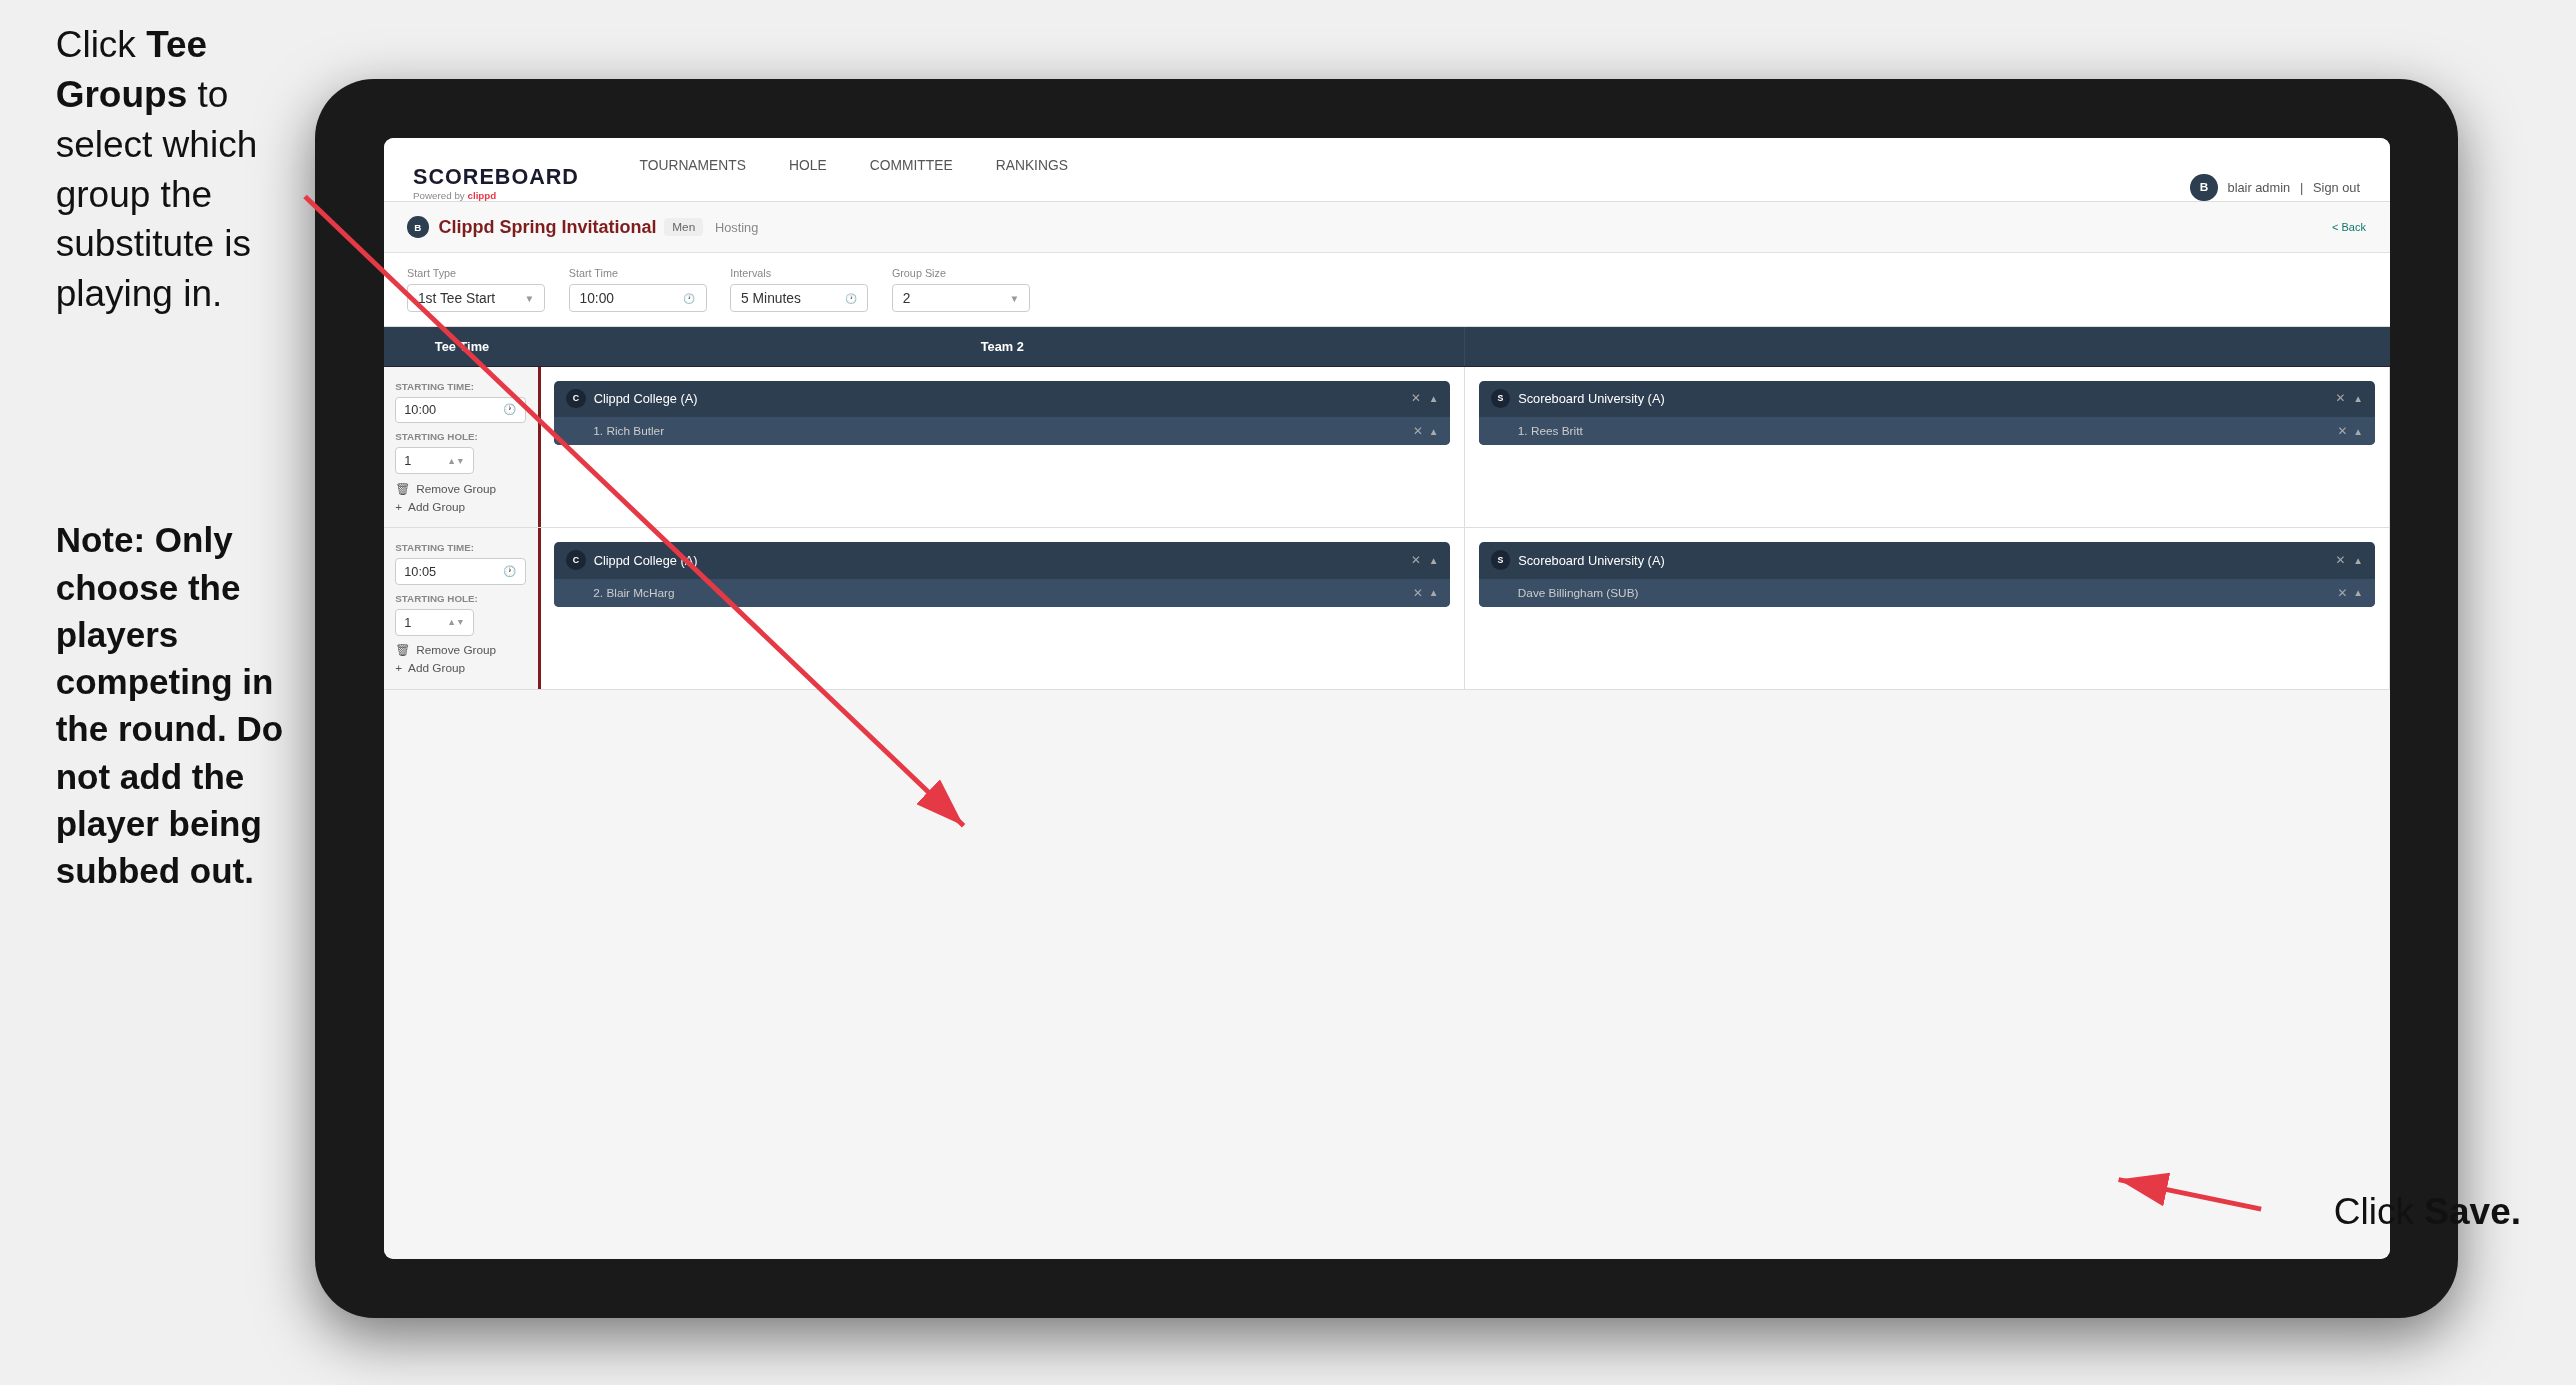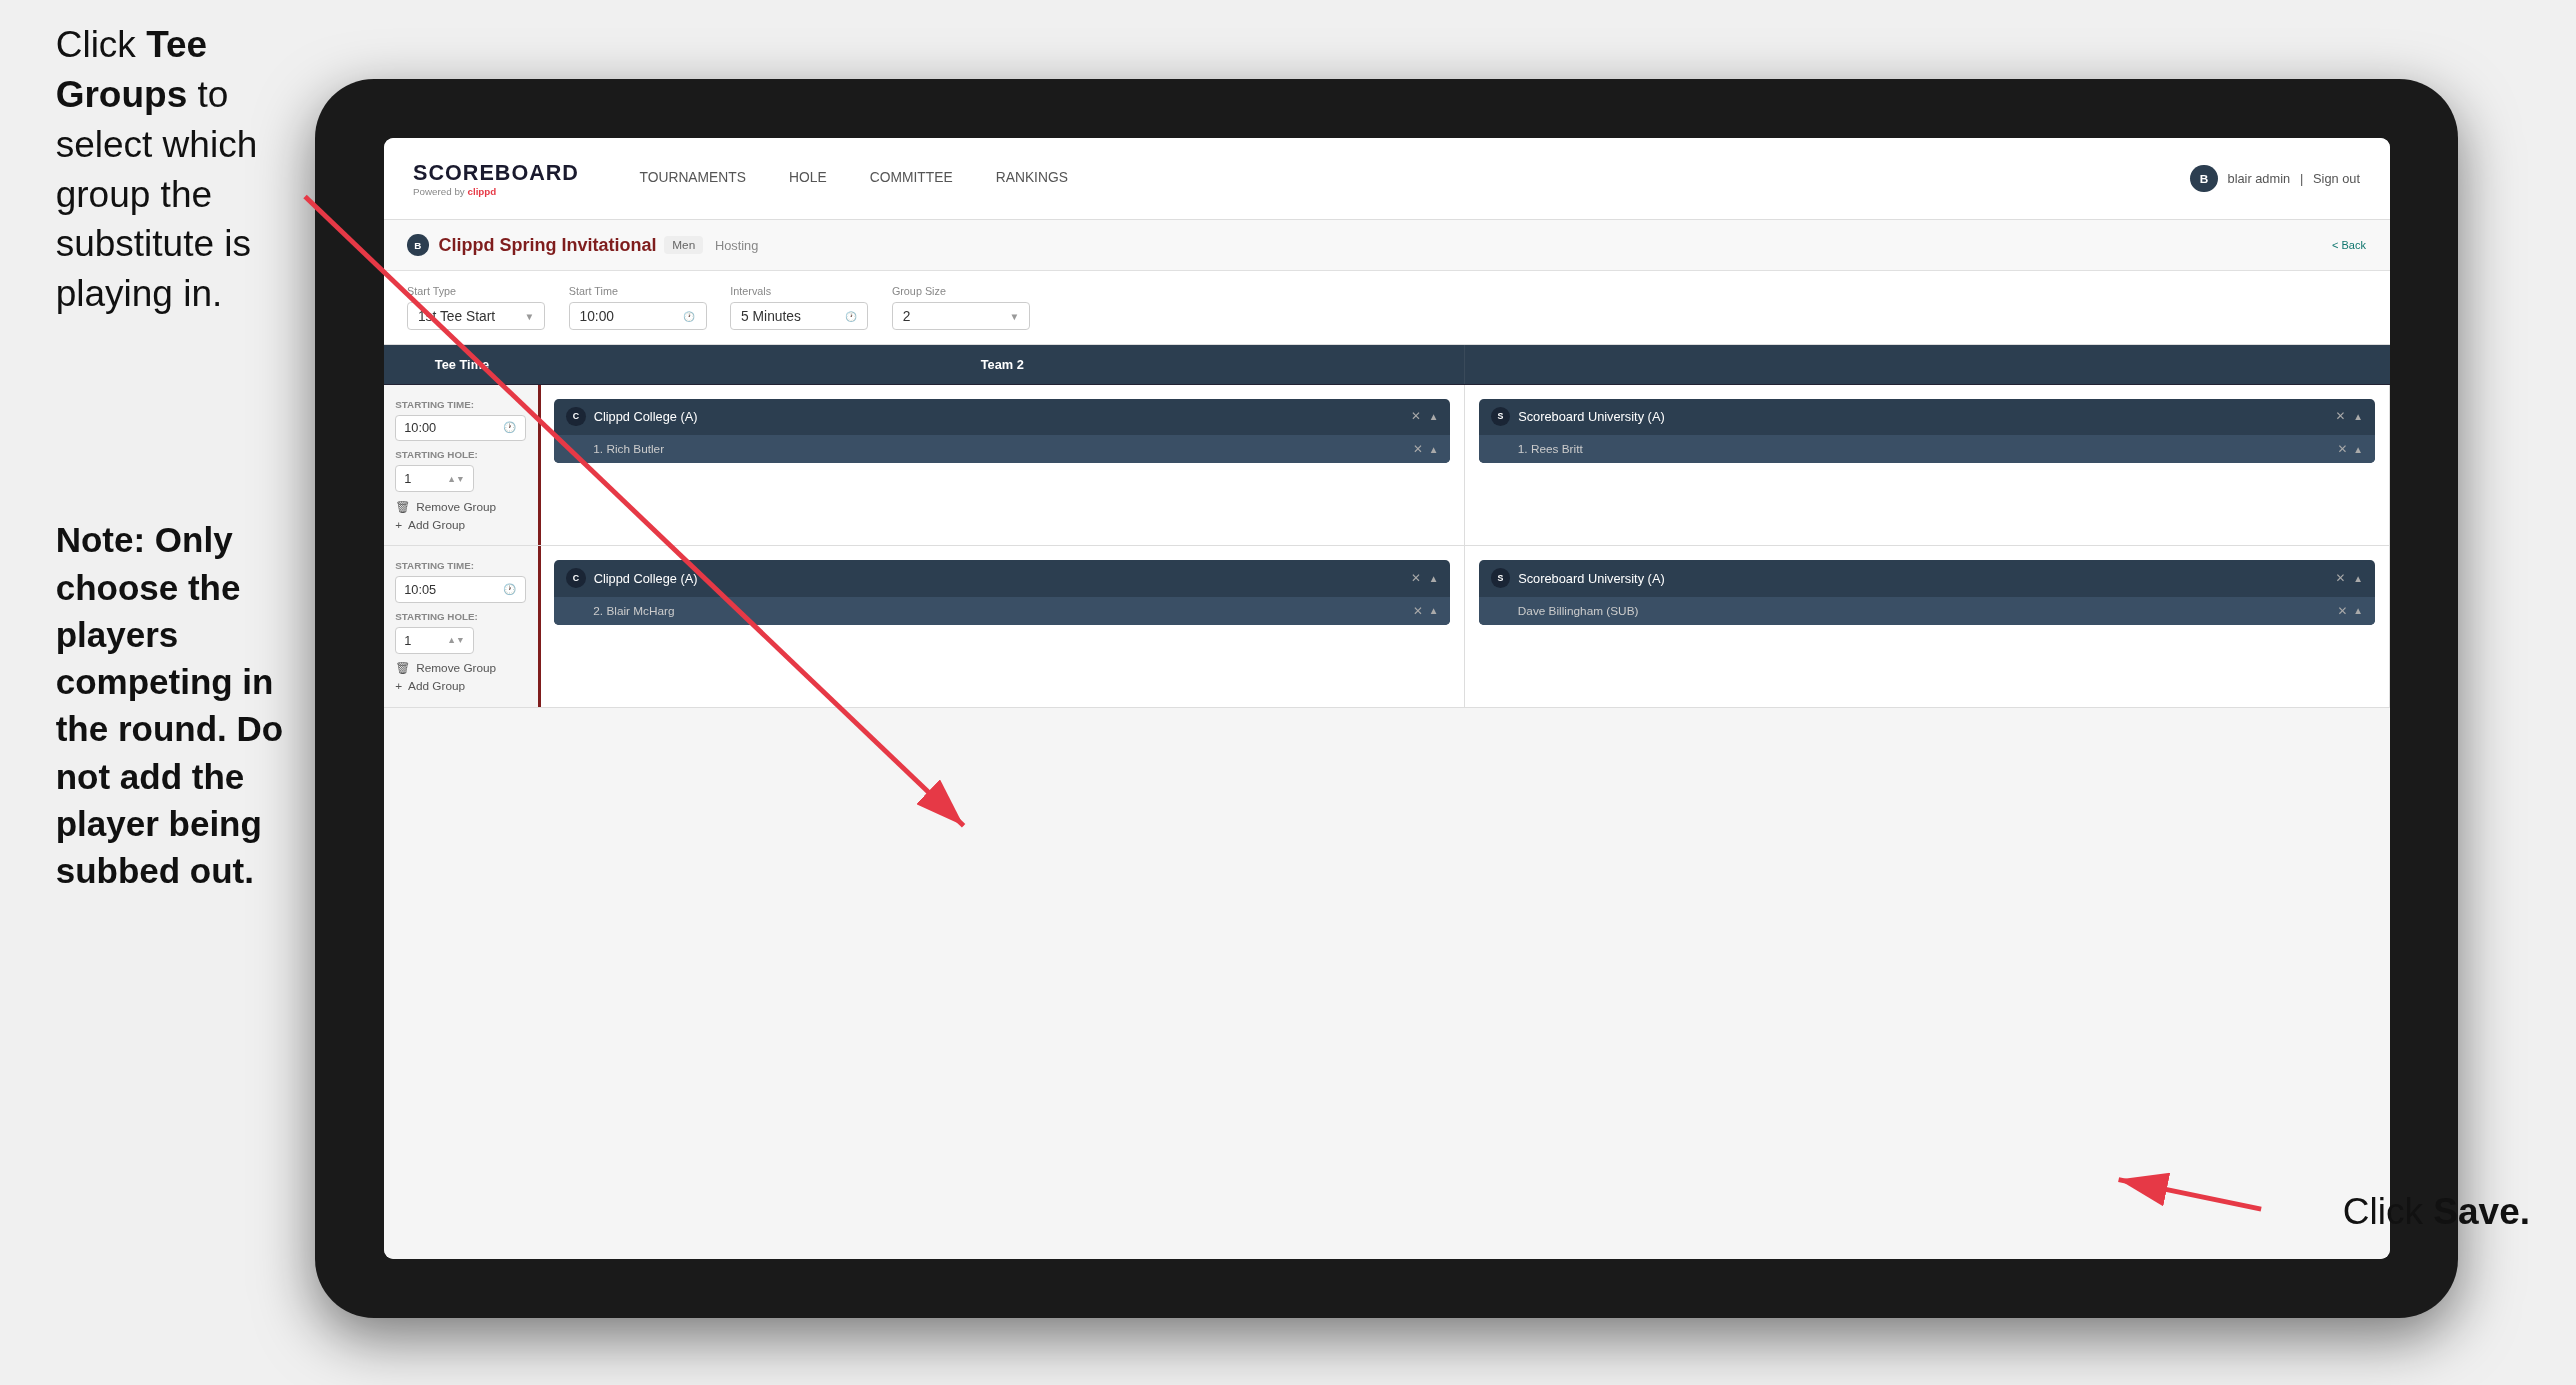"SCOREBOARD" .navbar { align-items: center -> flex-end; height: 82px -> 64px }
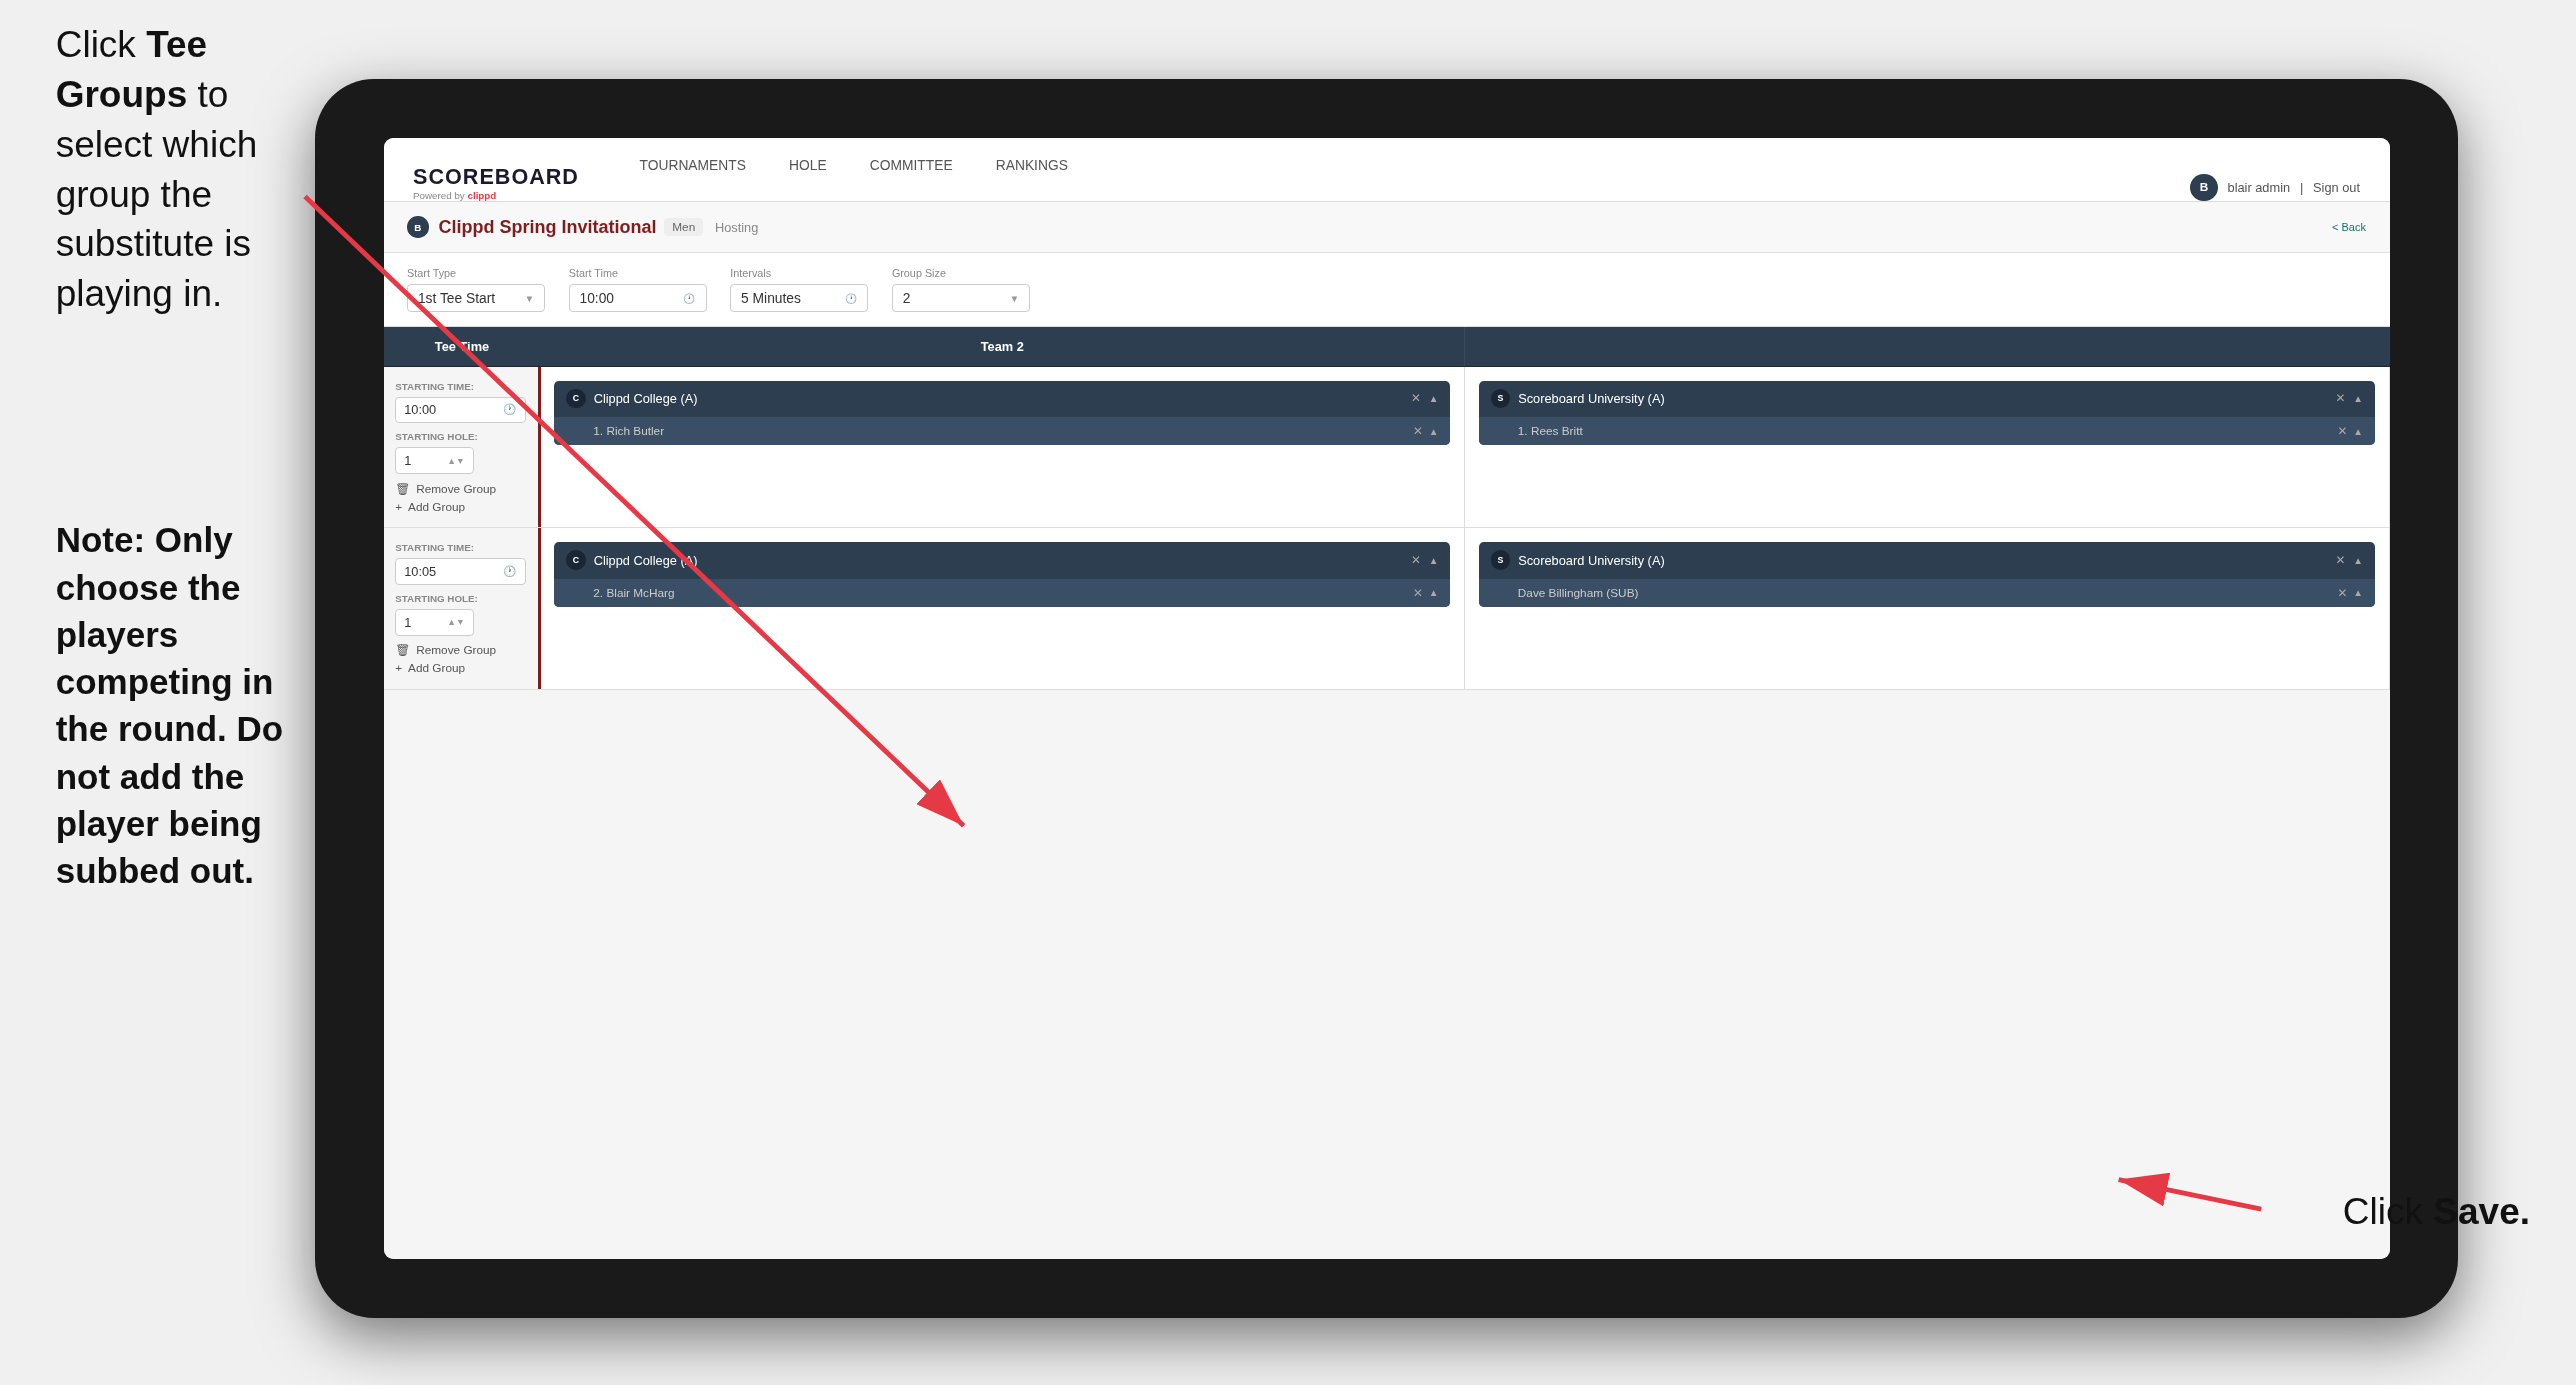"Click Save." .click-save-label { right: 46px -> 55px }
